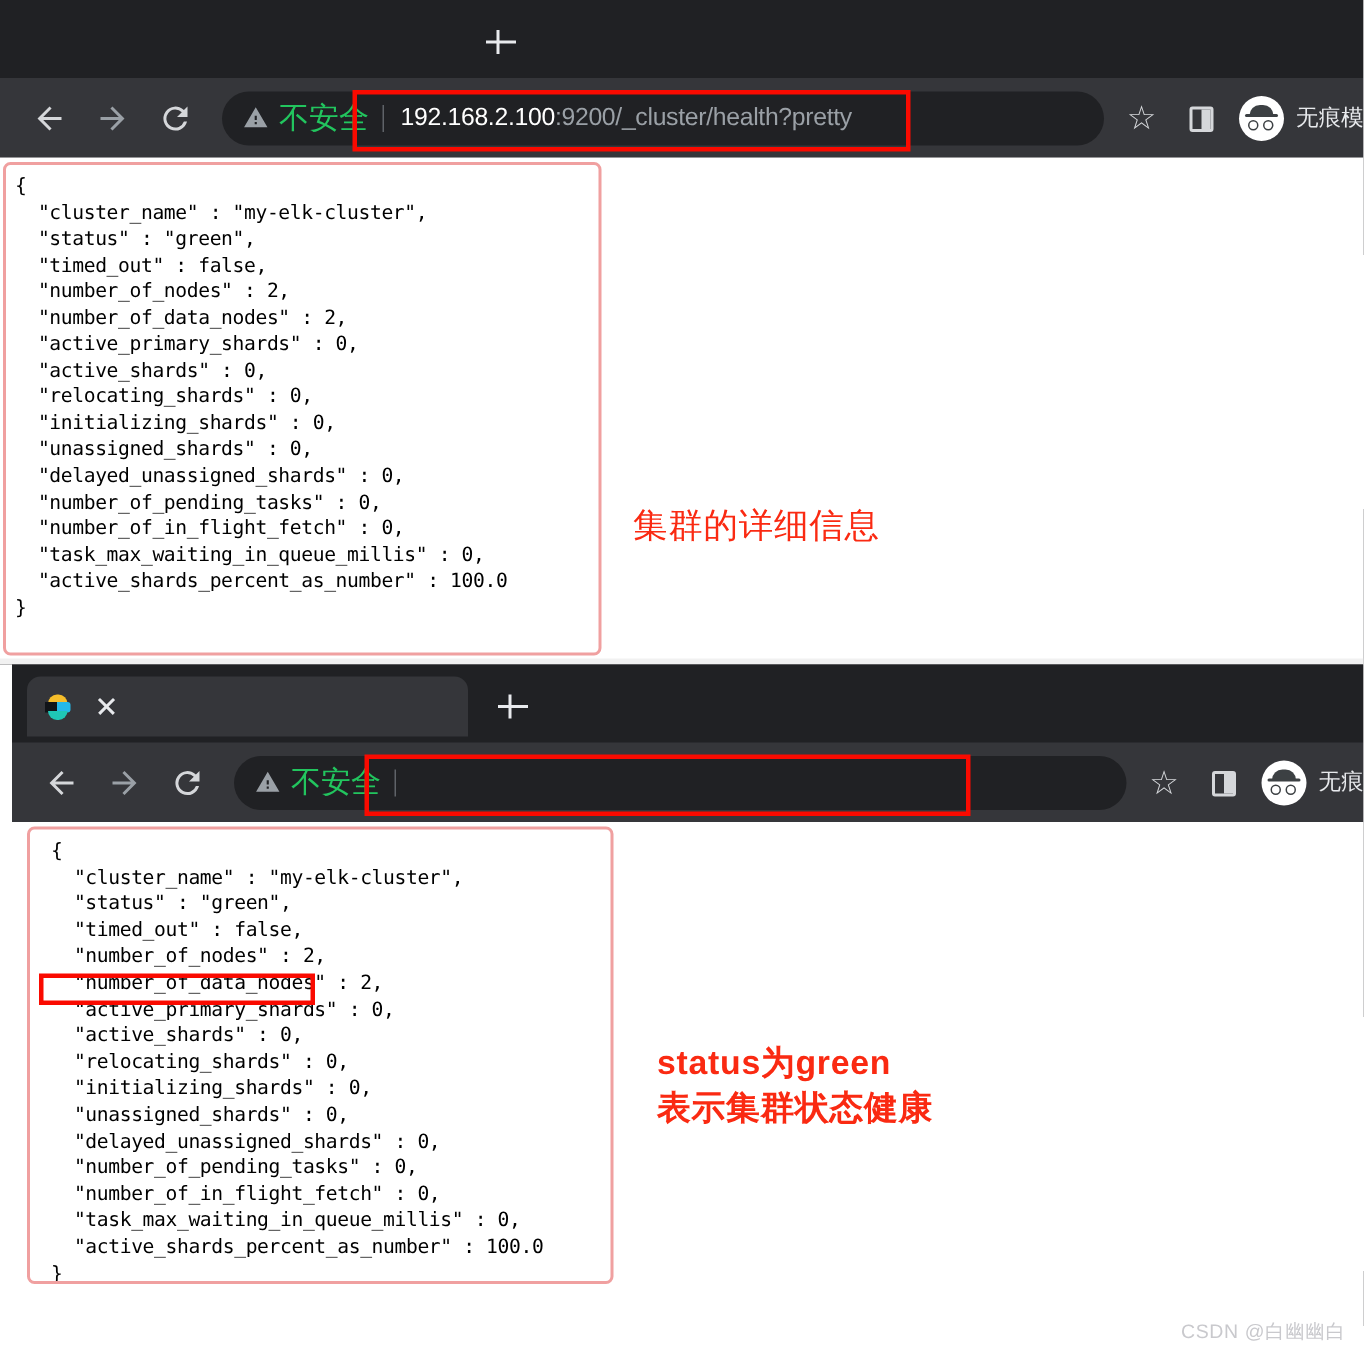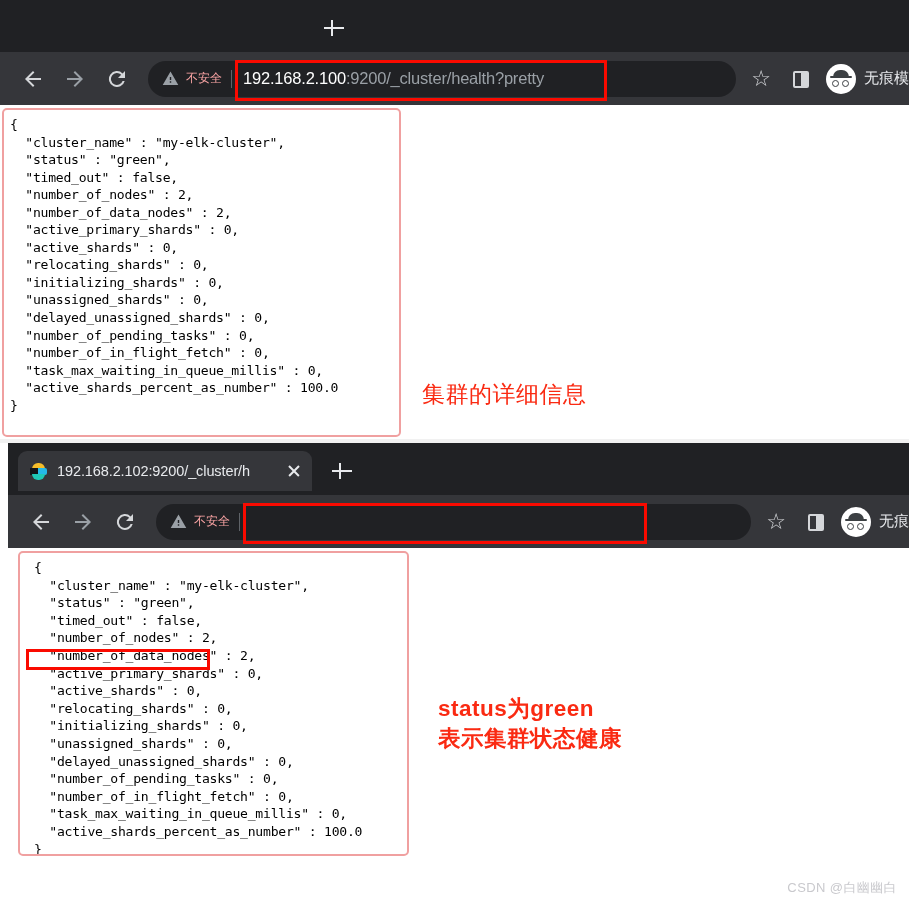"不安全" .not-secure { color: #fca5a5 -> #22c55e; font-size: 12px -> 20px }
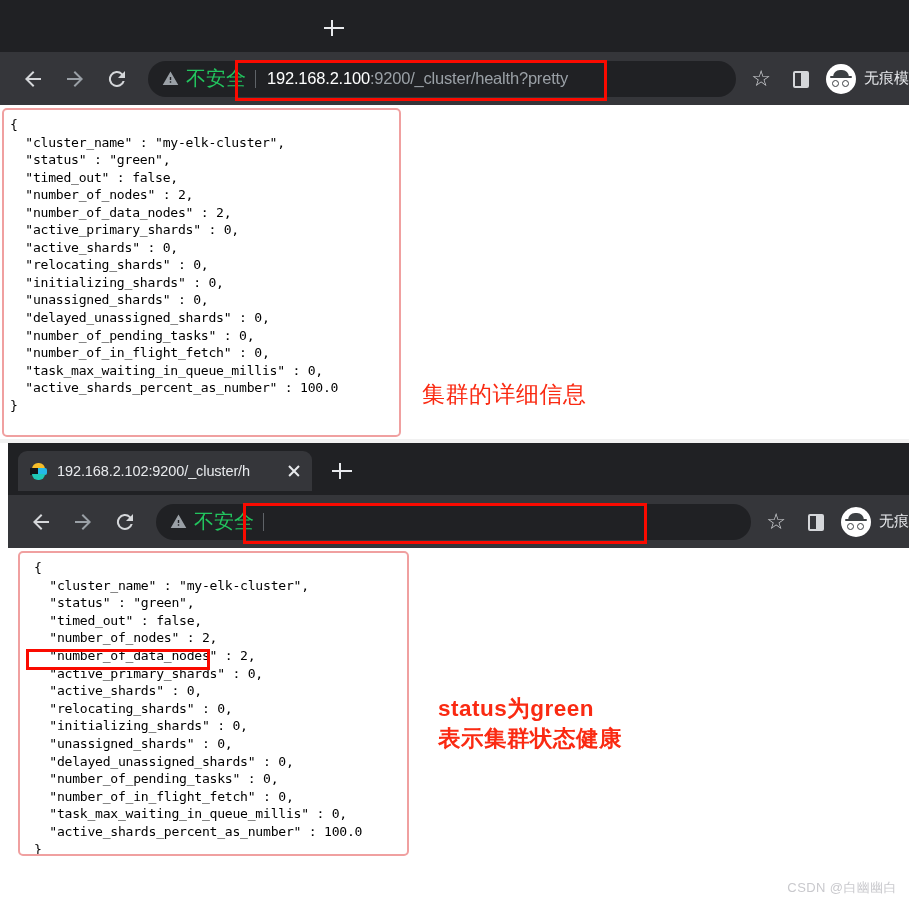"集群的详细信息" .anno1 { margin-top: 44px -> none }
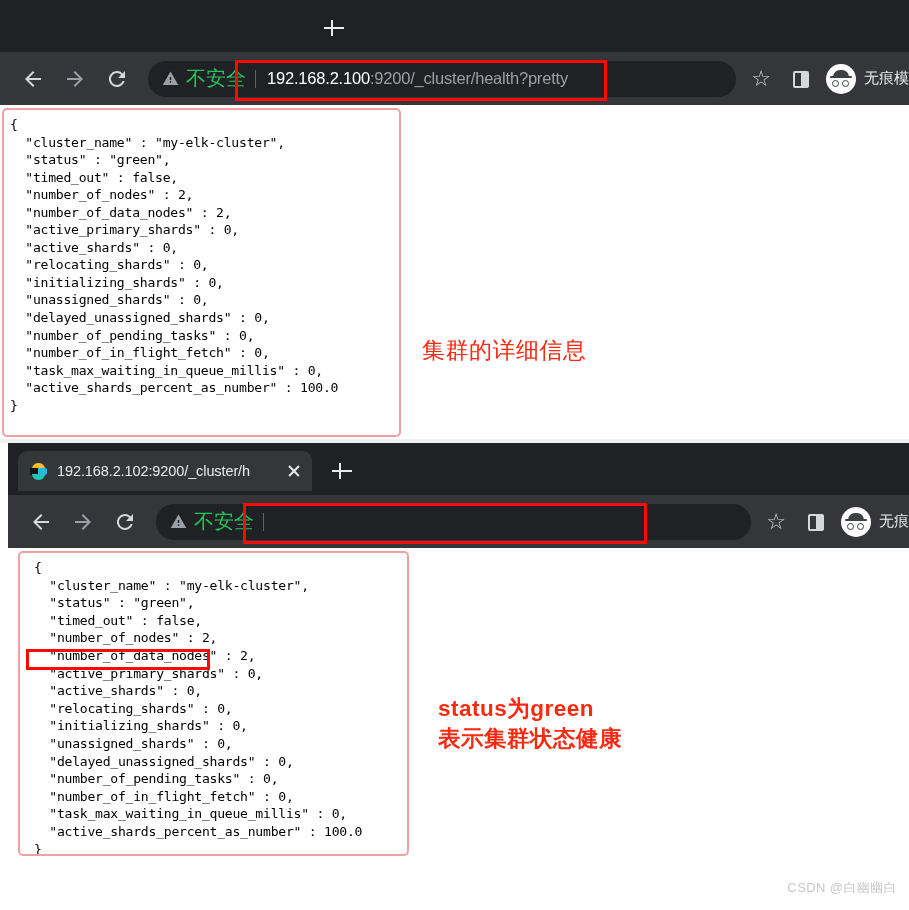"192.168.2.102:9200/_cluster/h" div.tab-title { html: <div>192.168.2.102:9200/_cluster/h</div> -> none }
